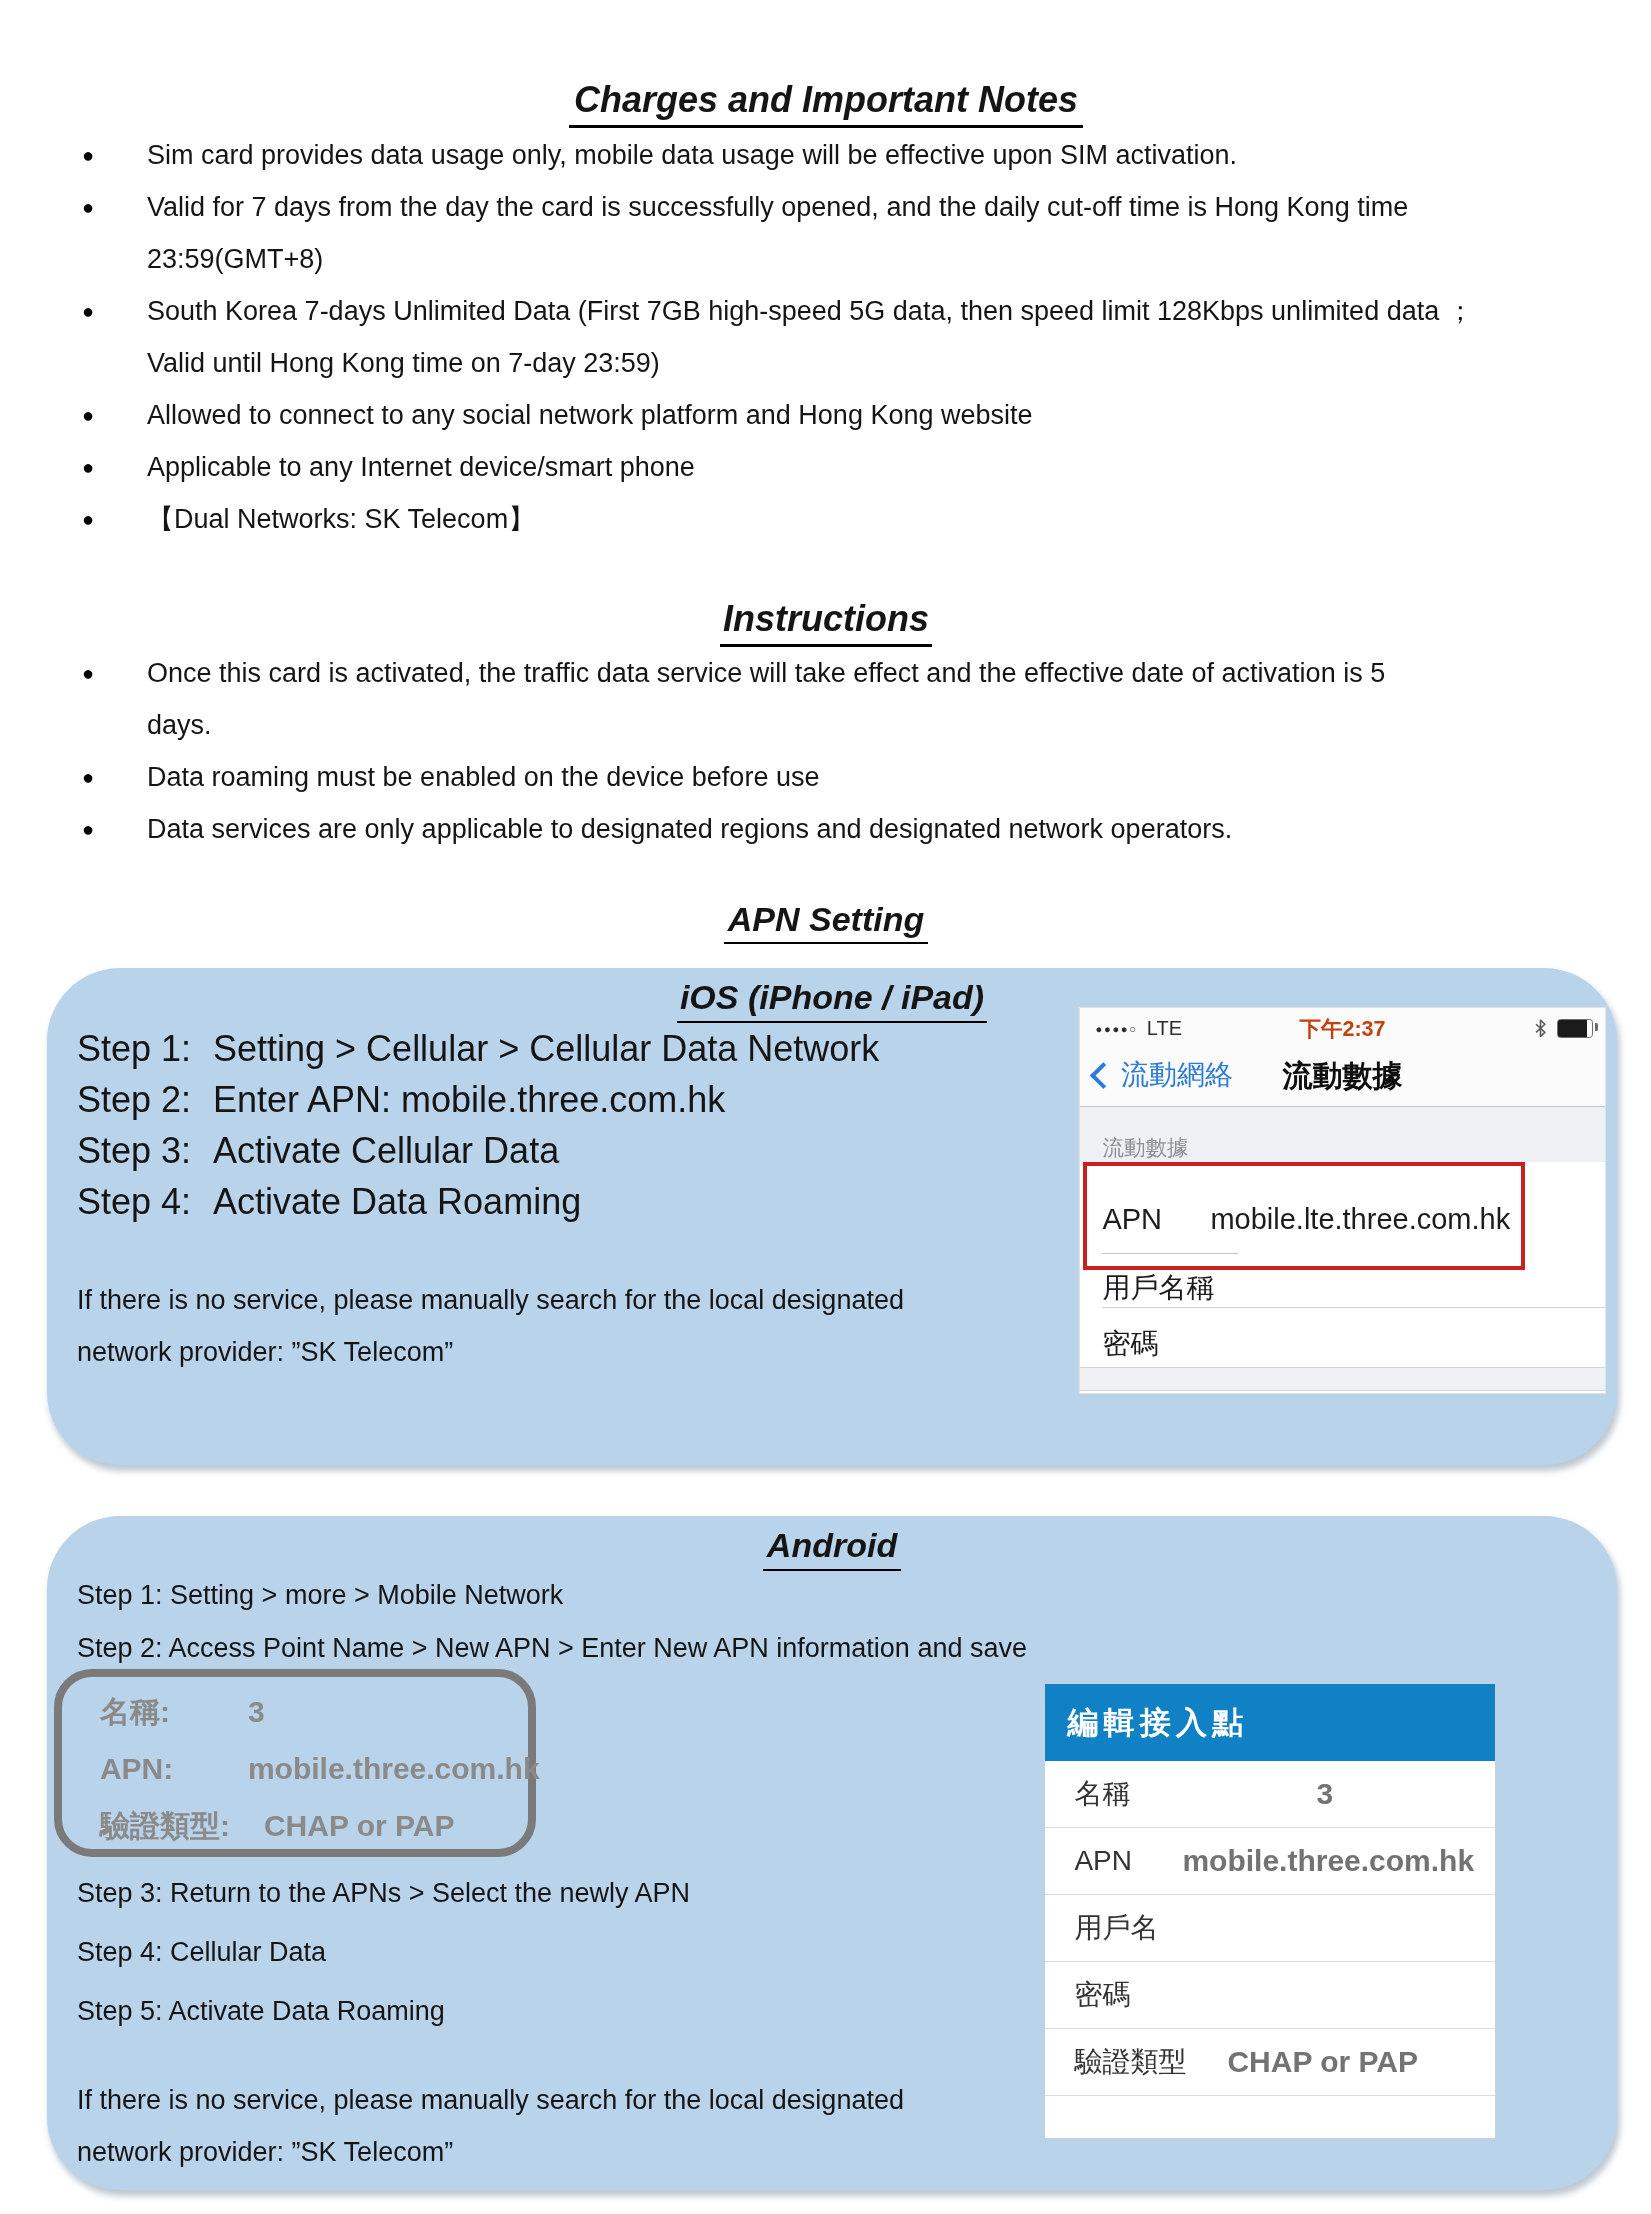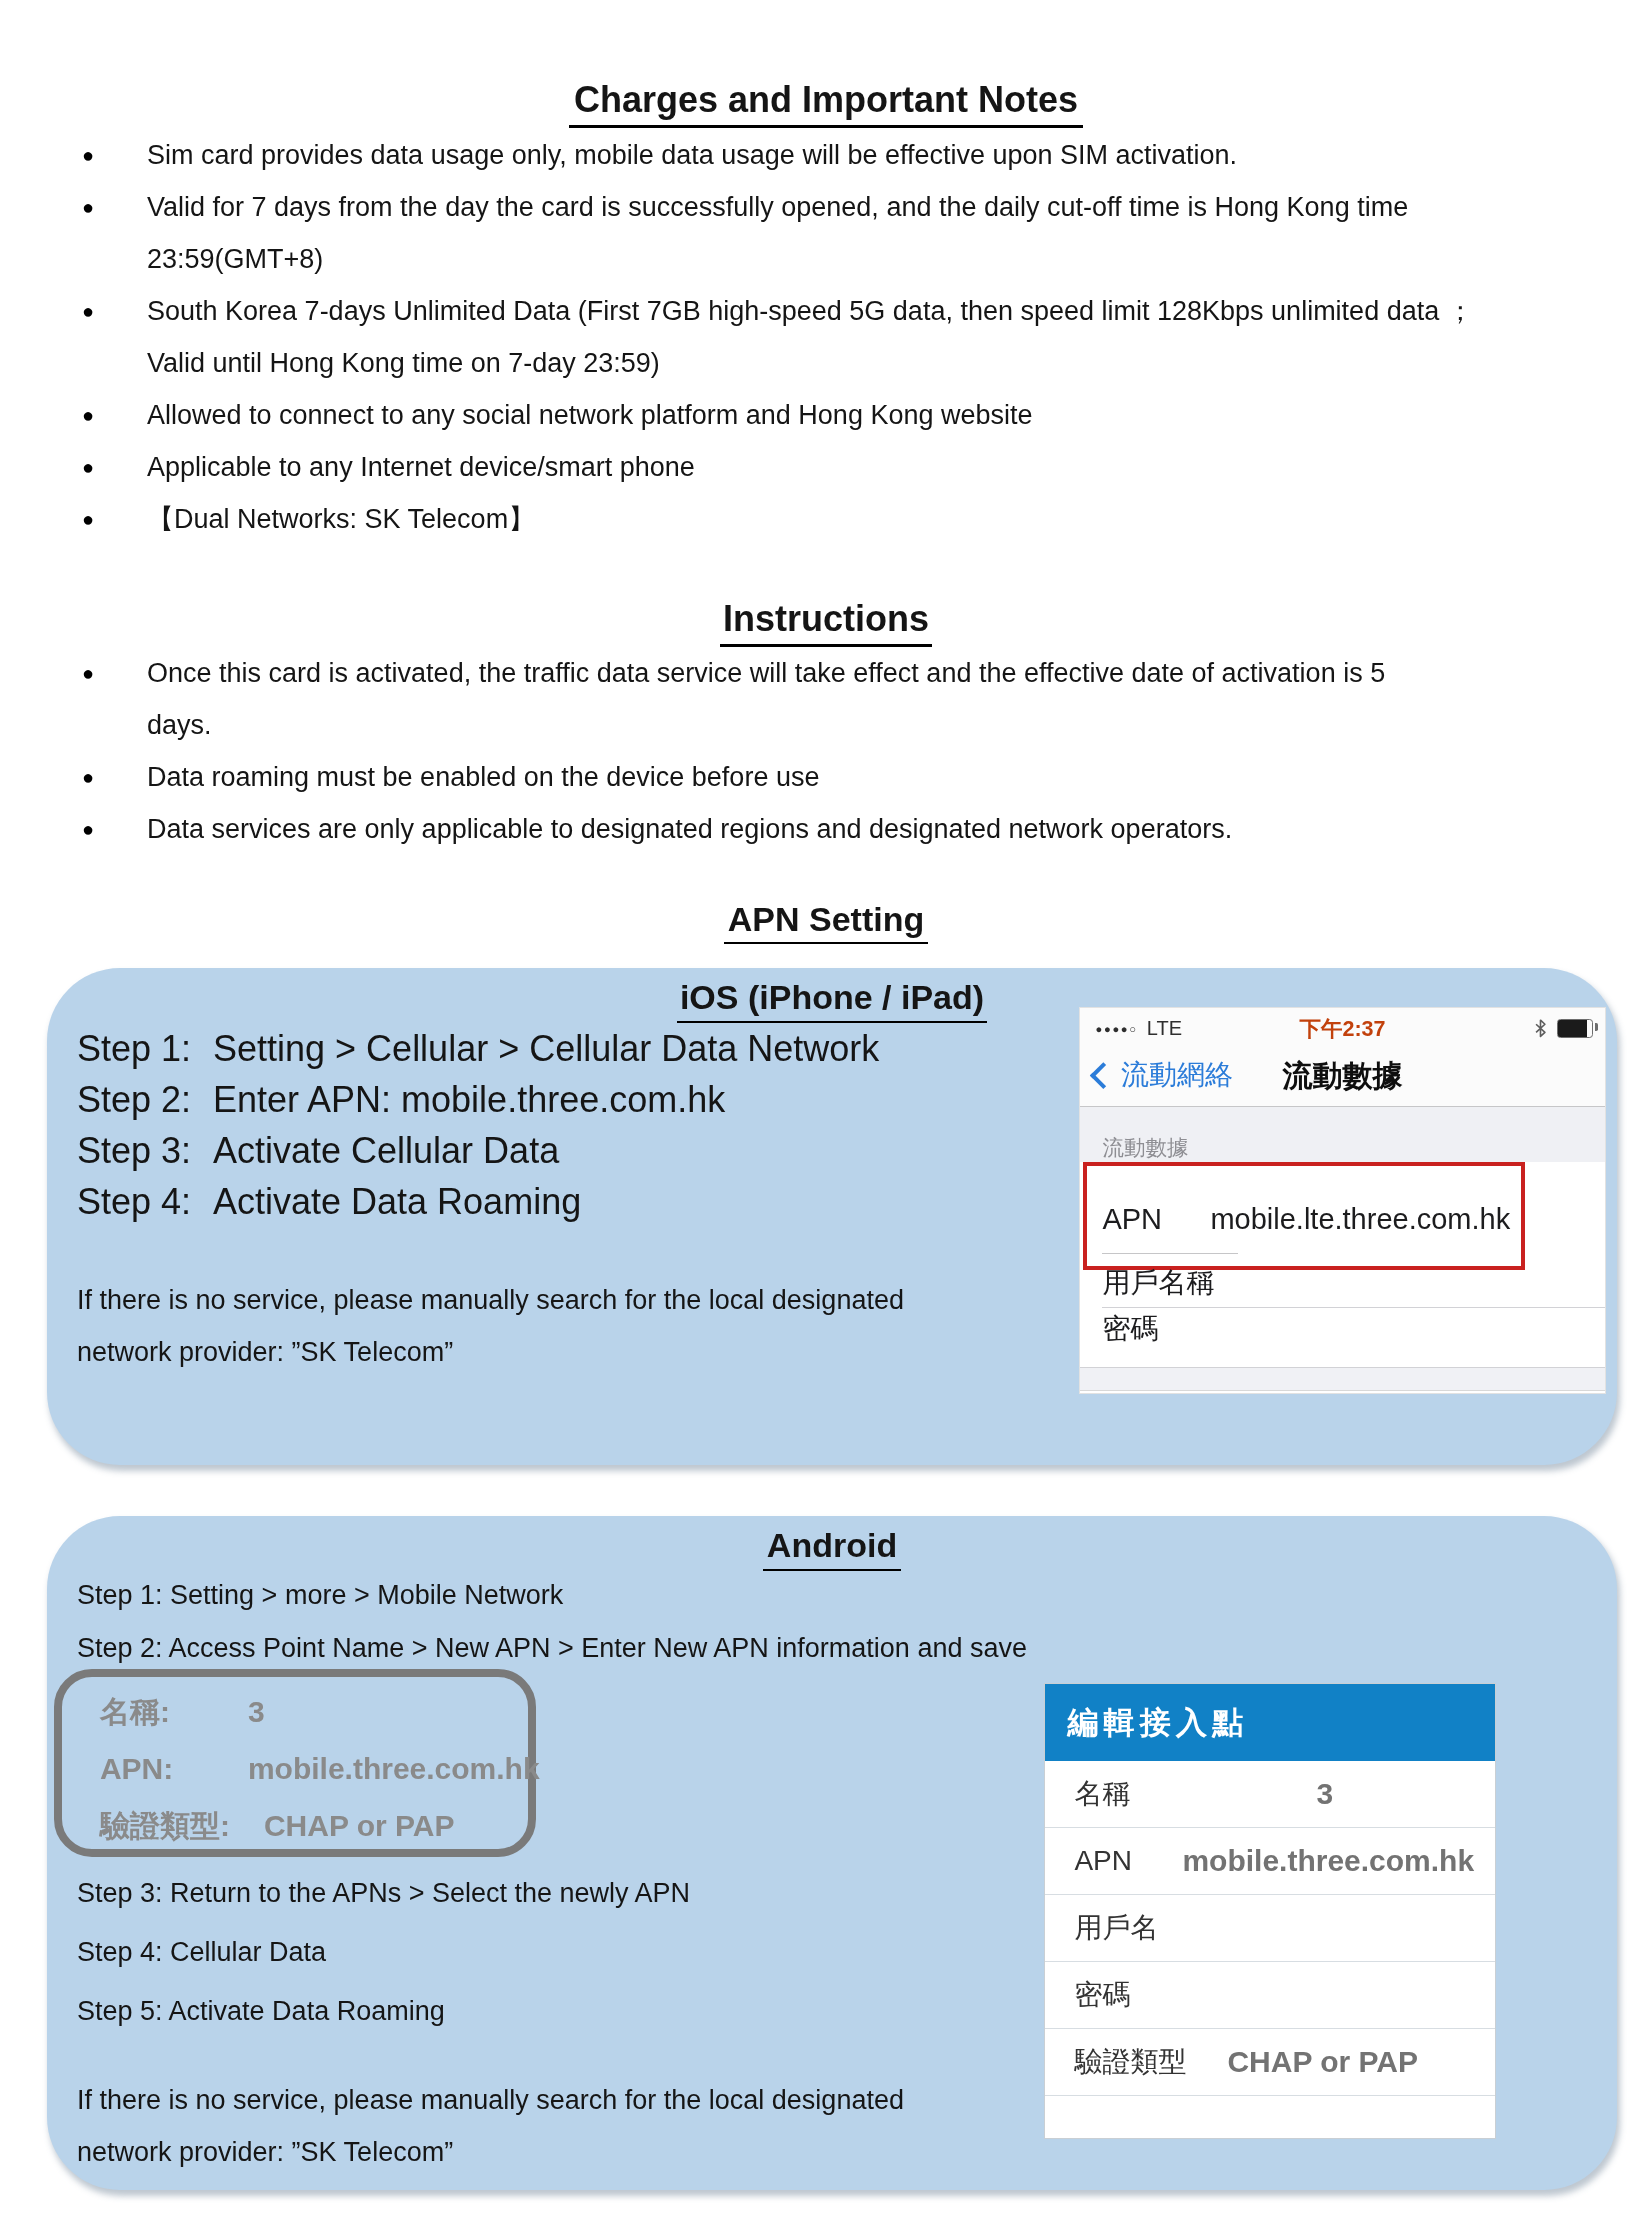"Charges and Important Notes" .h-center { font-style: none -> italic }
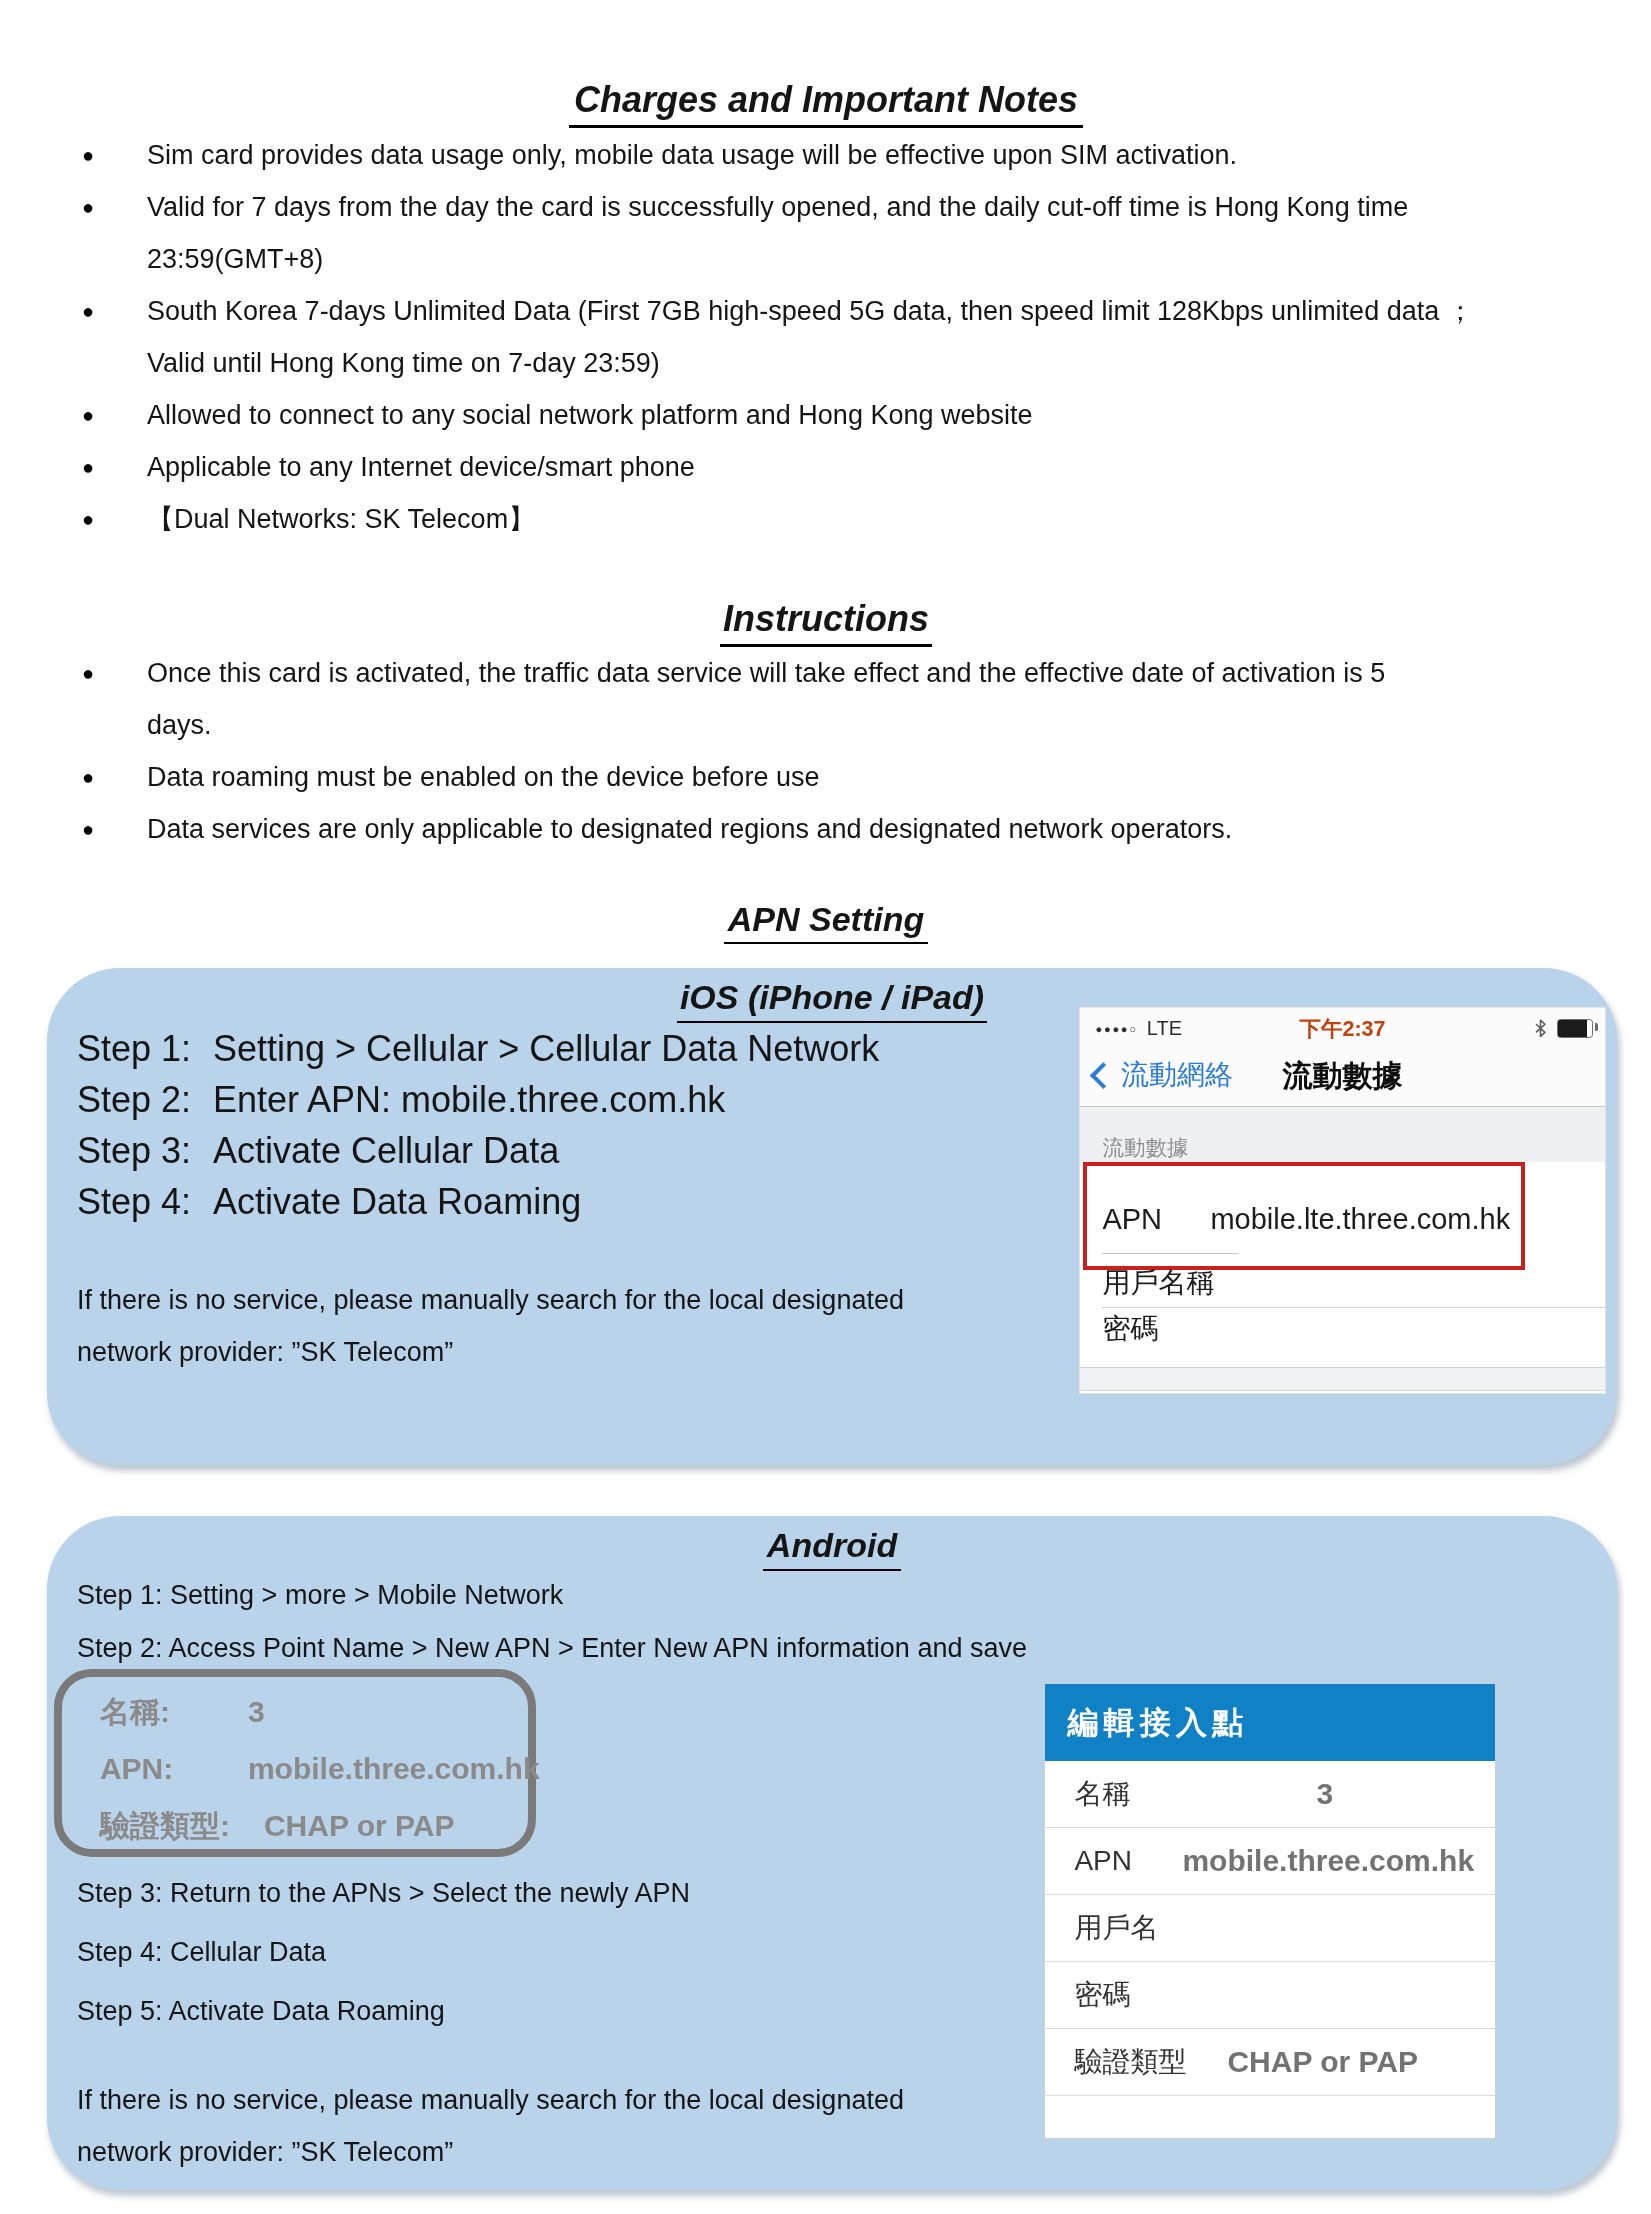"用戶名稱" .ip-row { align-items: flex-start -> flex-end }
